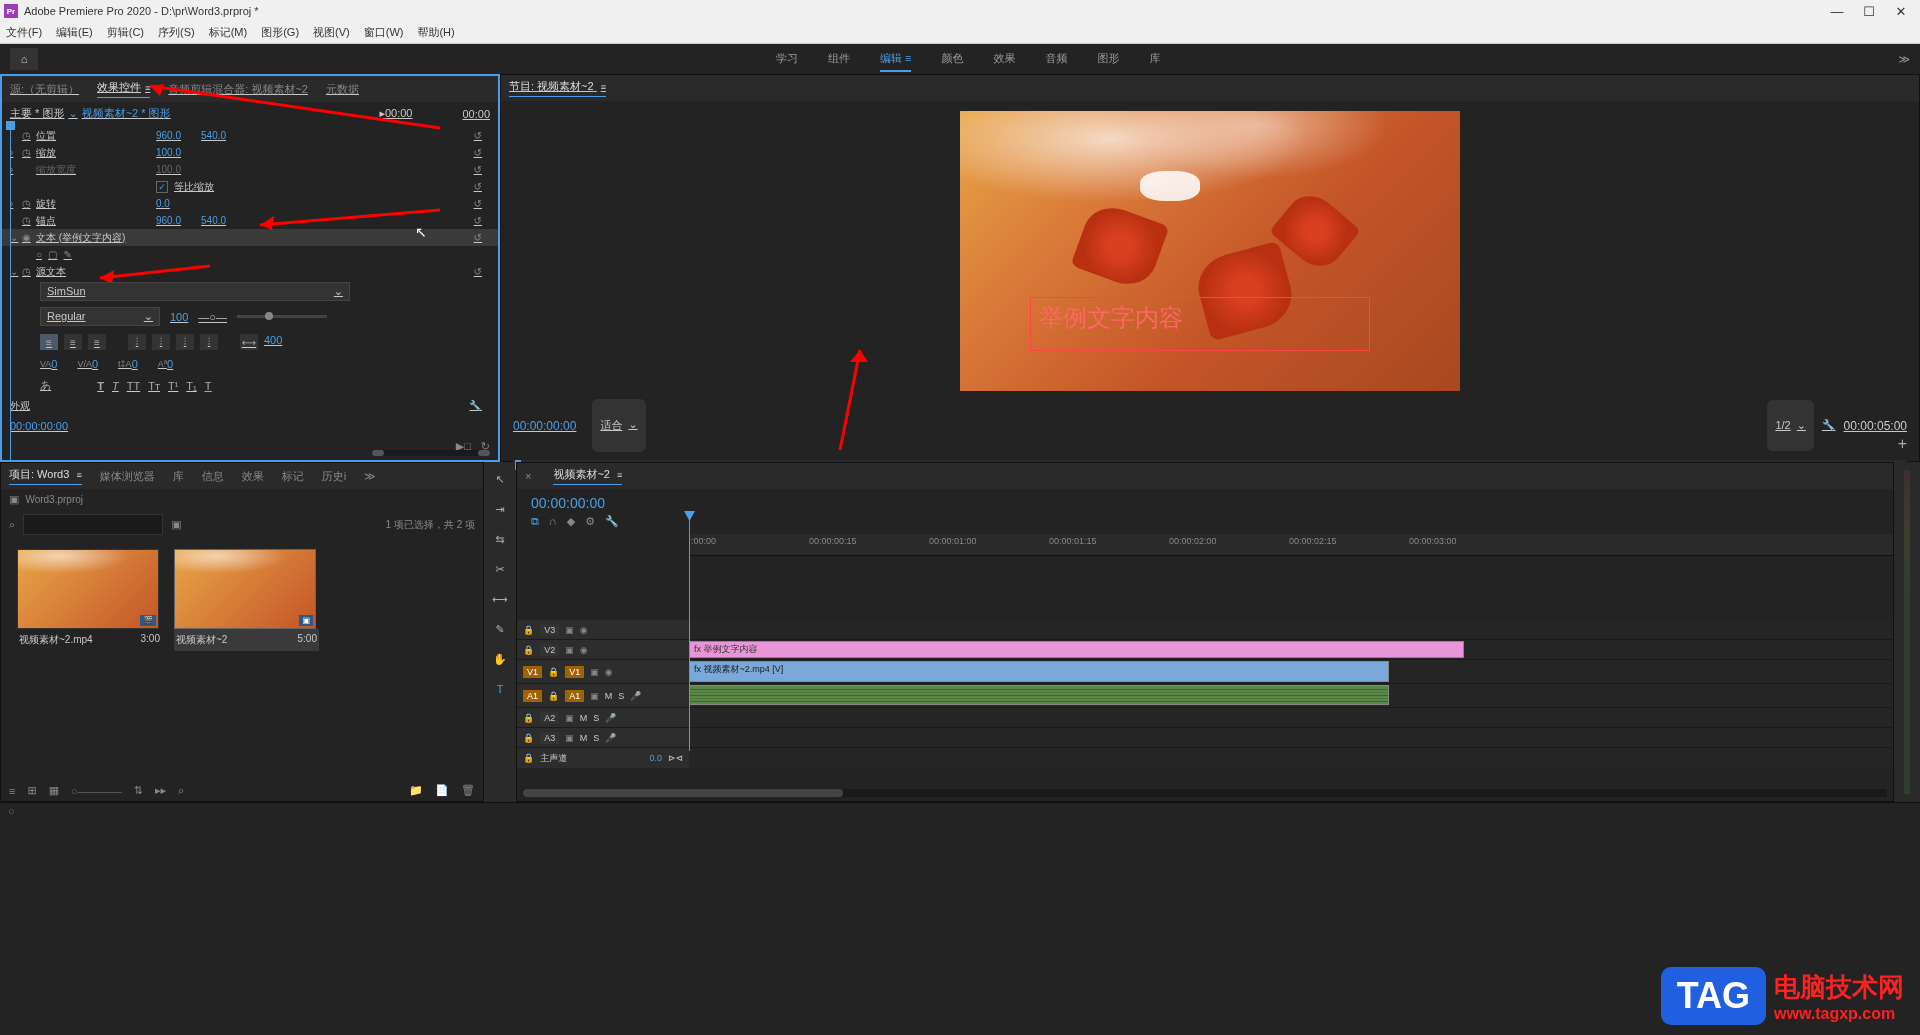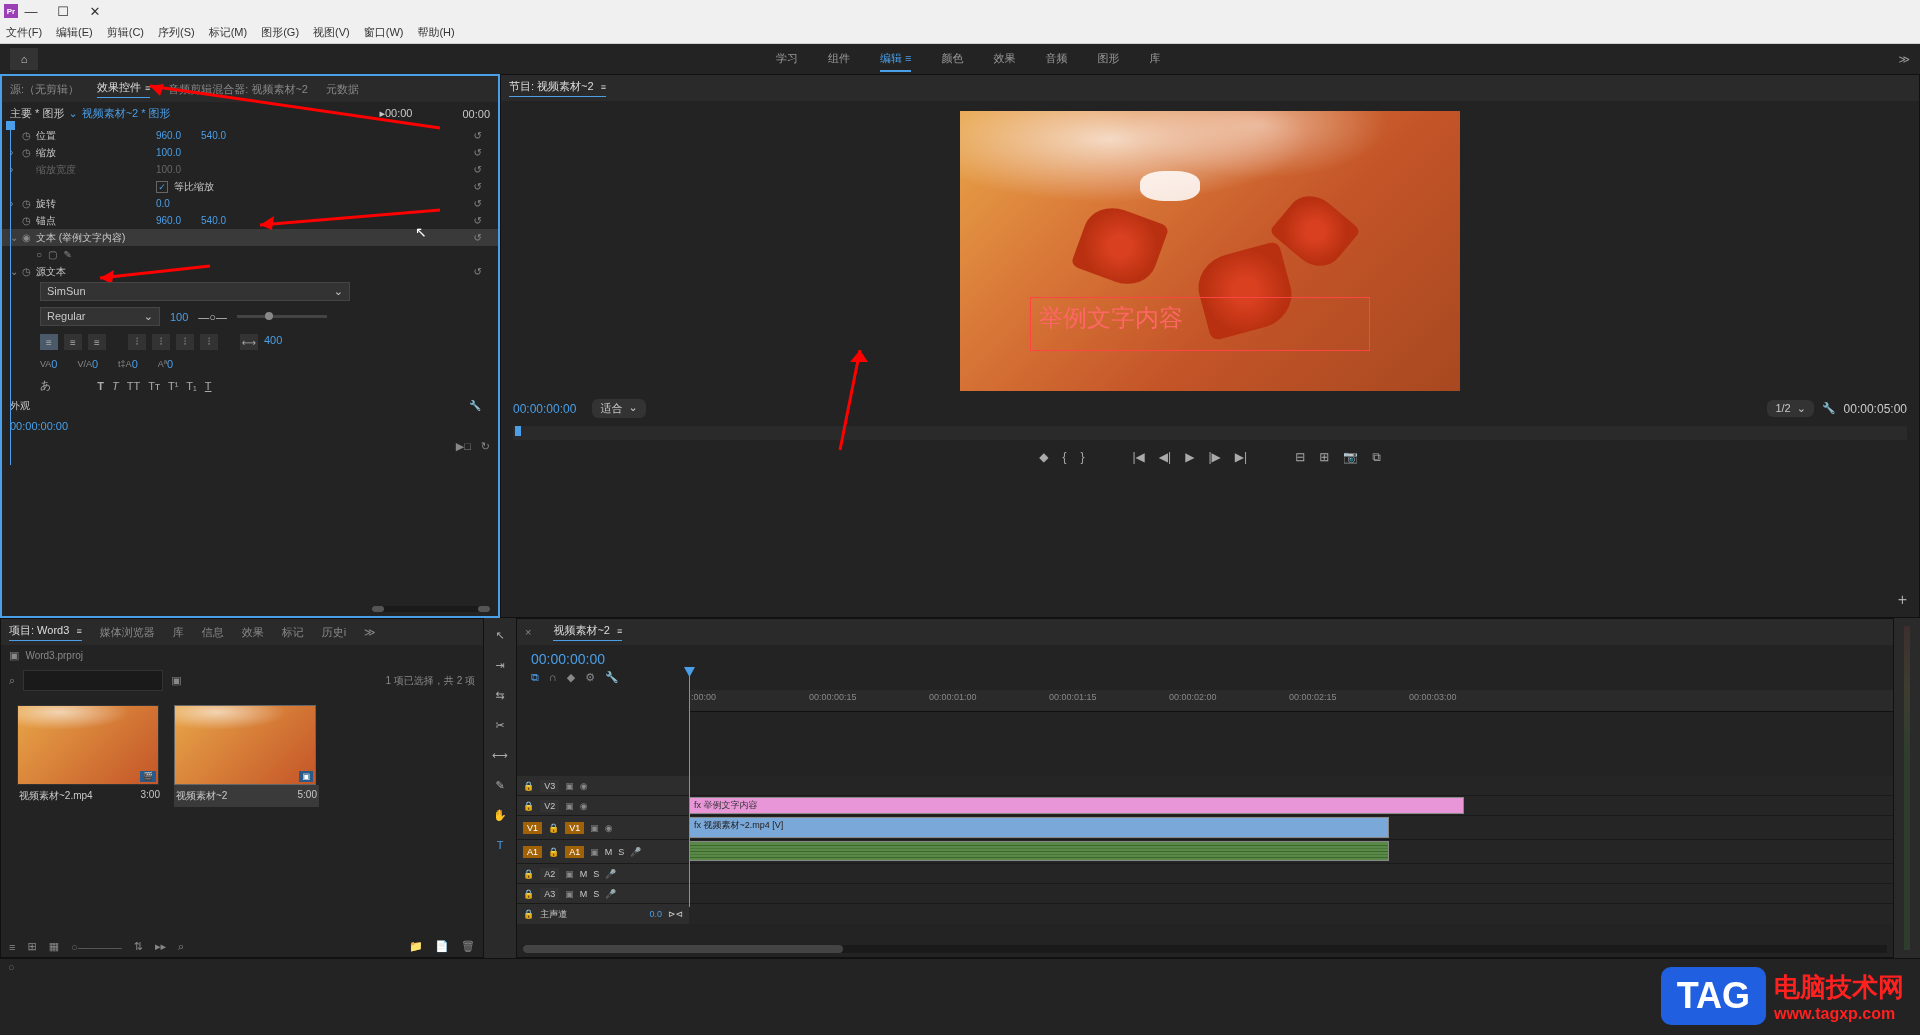"Adobe Premiere Pro 2020 -" div.title { html: none -> <div> <span>Adobe Premiere Pro 2020</span> - <span>D:\pr\Word3.prproj *</span> </div> }
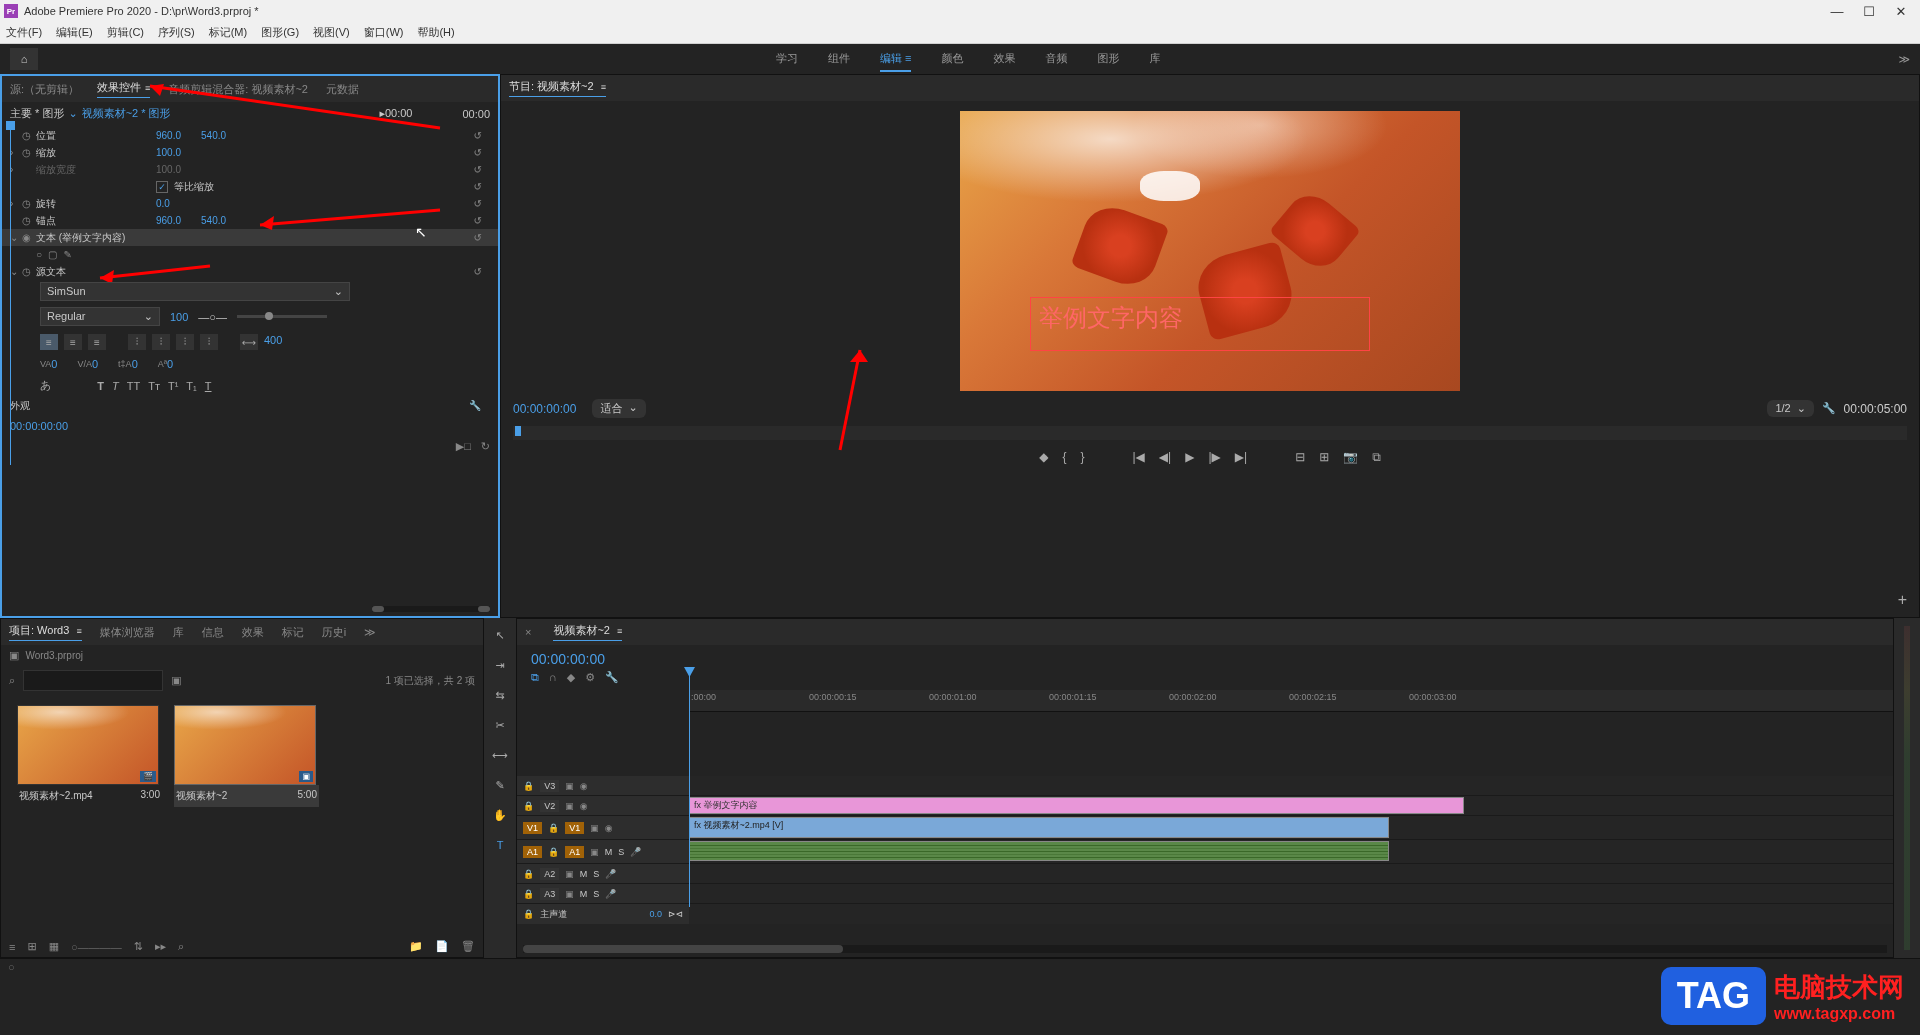"源:（无剪辑）" .main-area { height: 544px -> 388px; text-decoration: none -> underline }
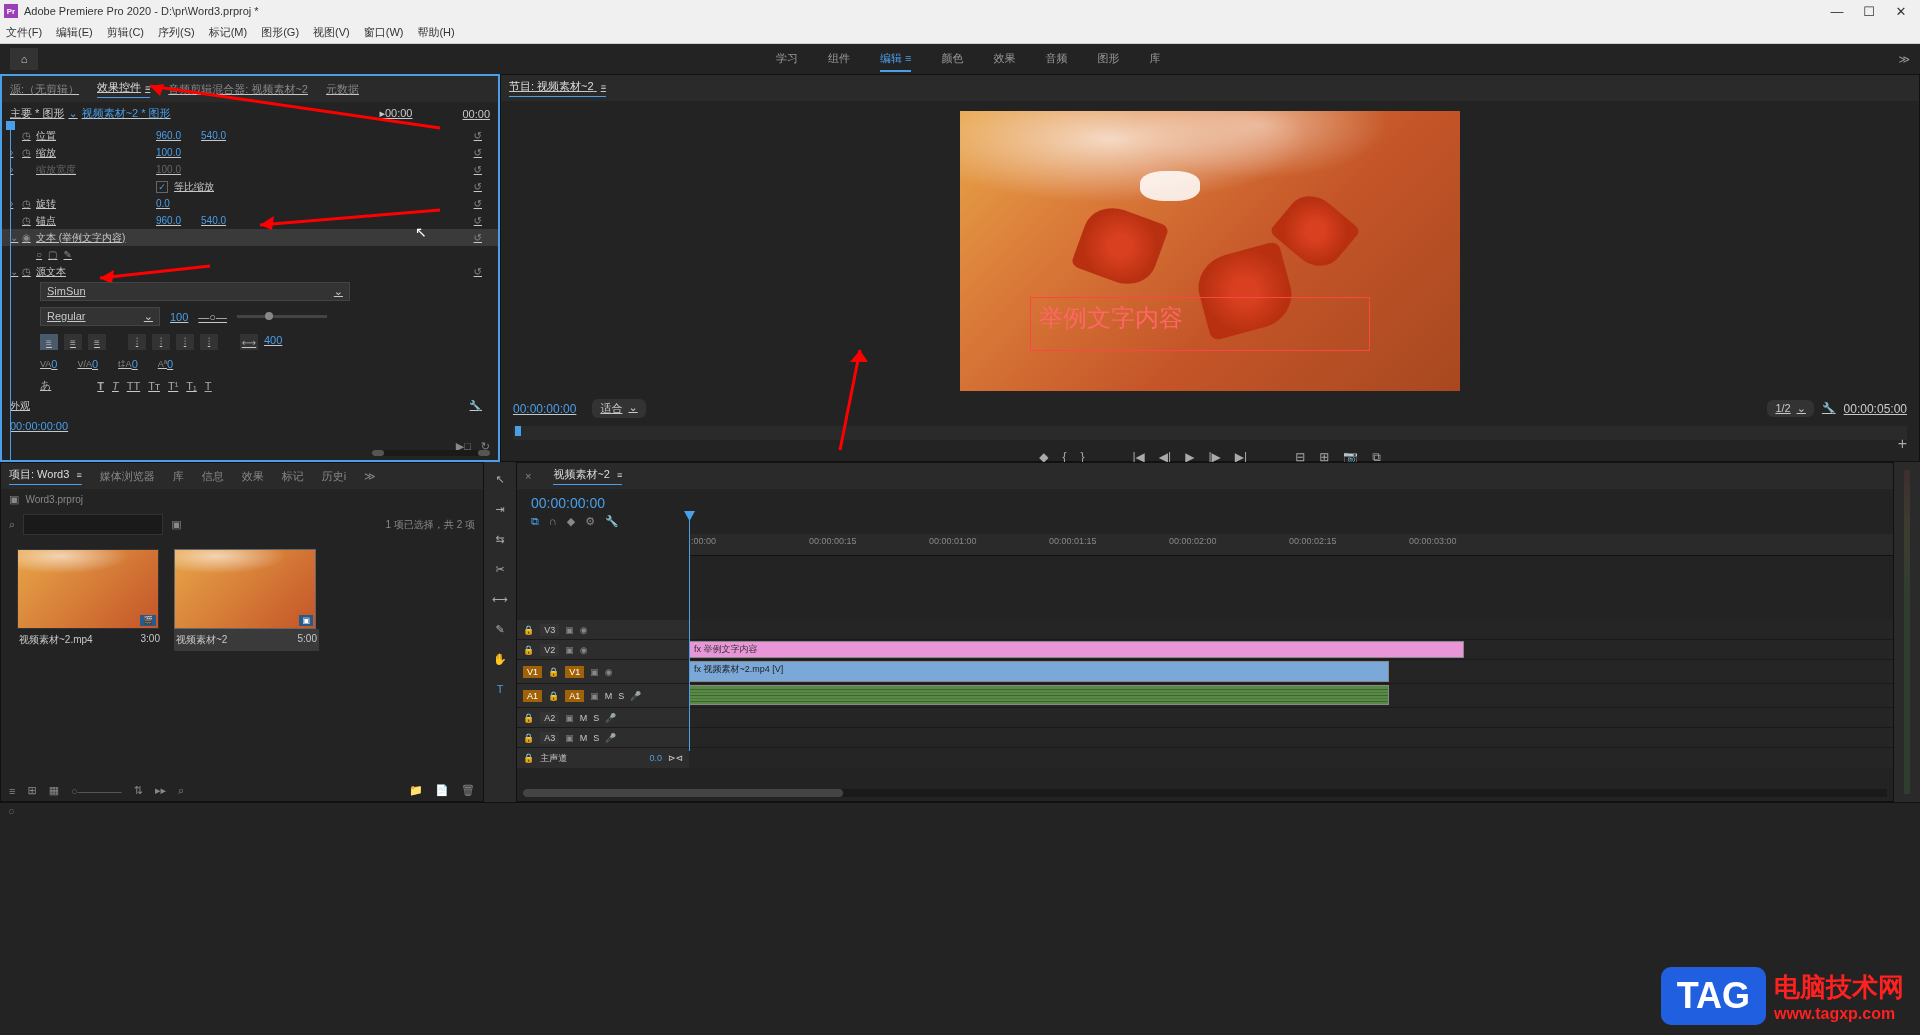"适合" .fit-dd { padding: 2px 8px -> 19px 8px }
